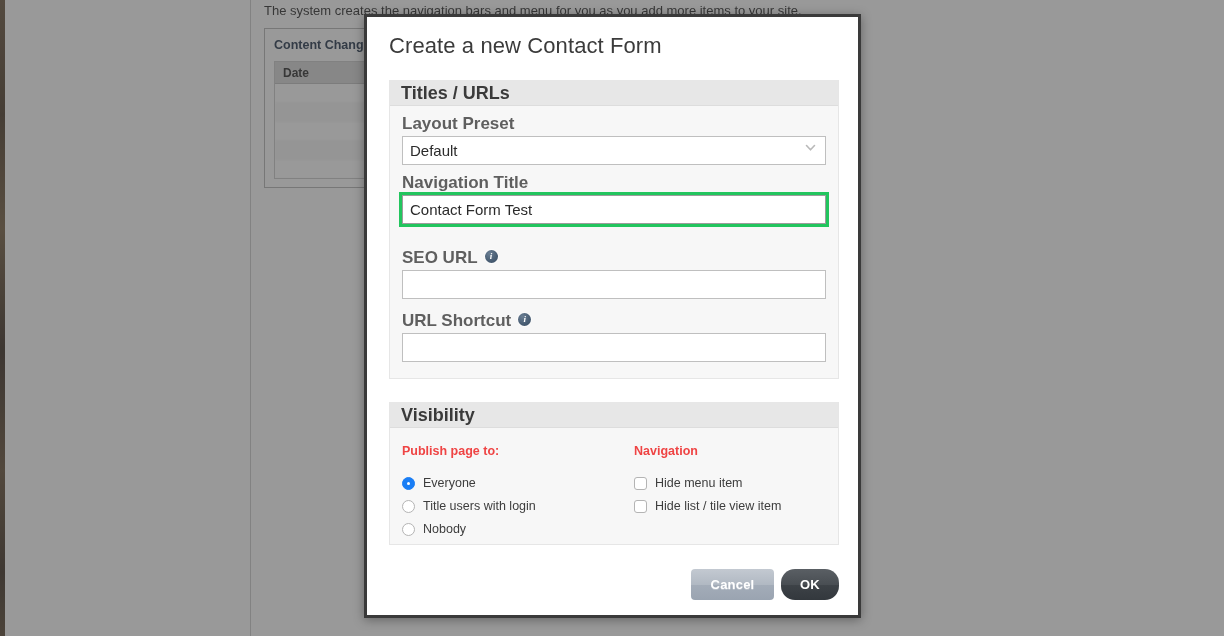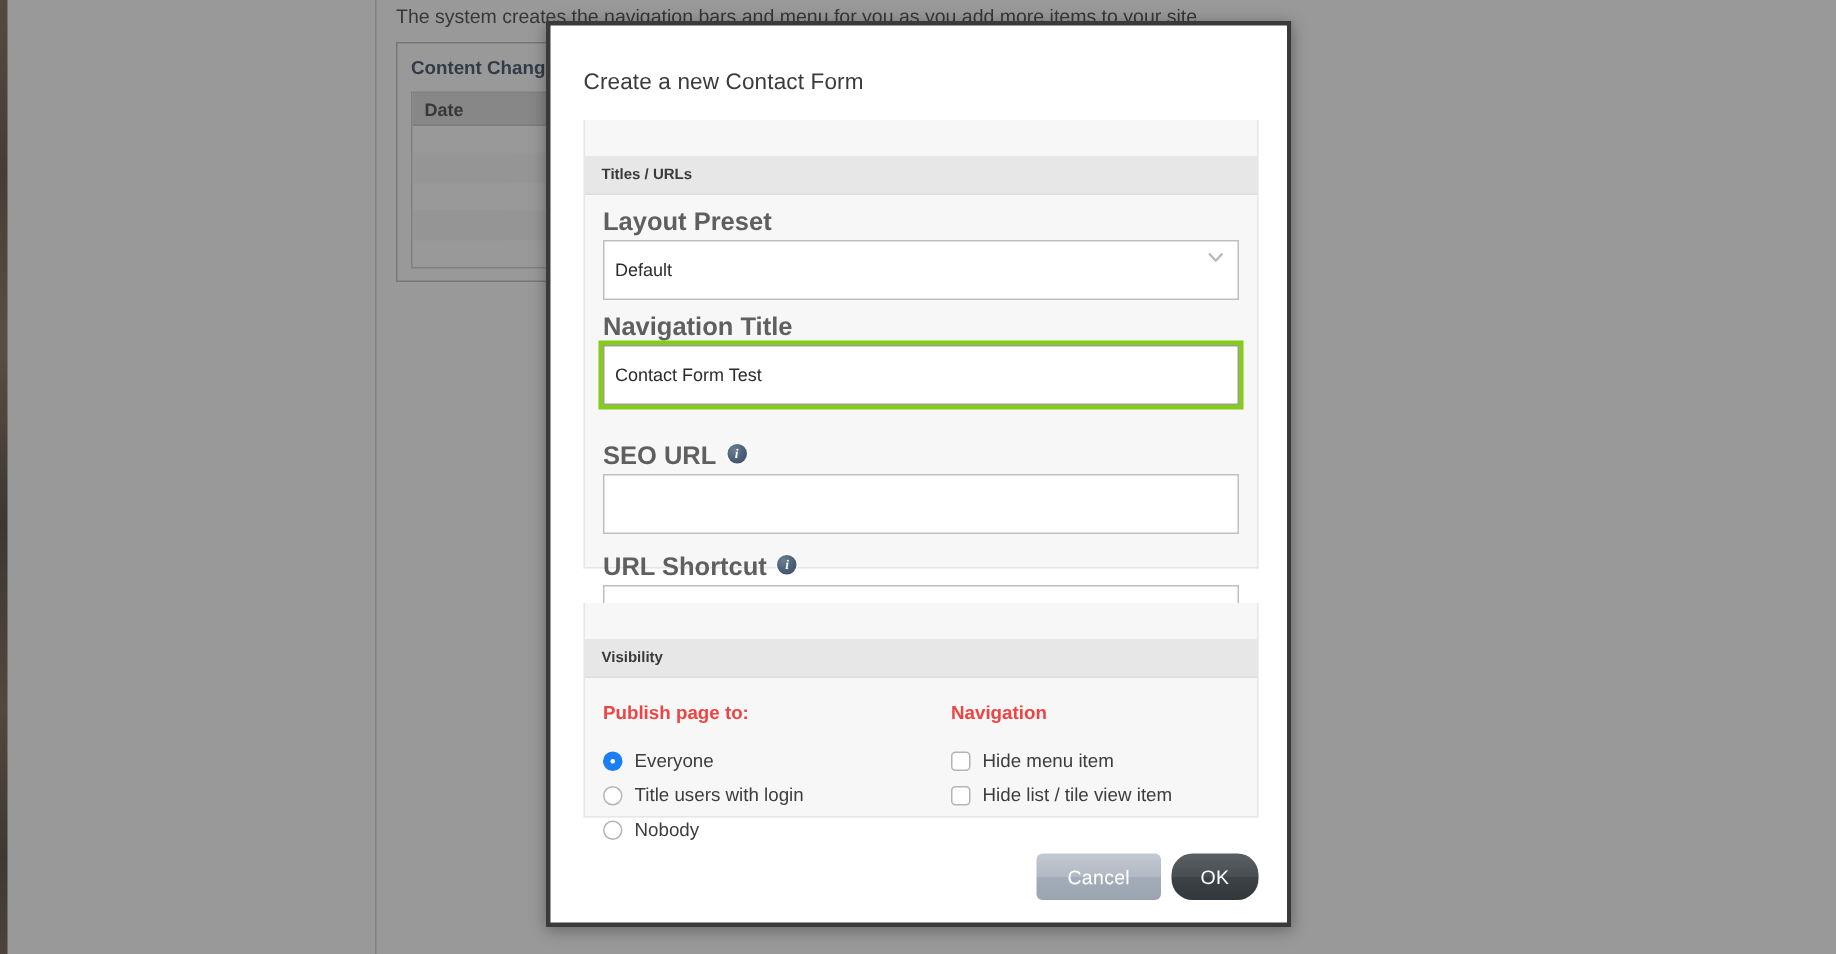"Create a new Contact Form" .modal-title { font-size: 15px -> 22px; top: 29px -> 16px }
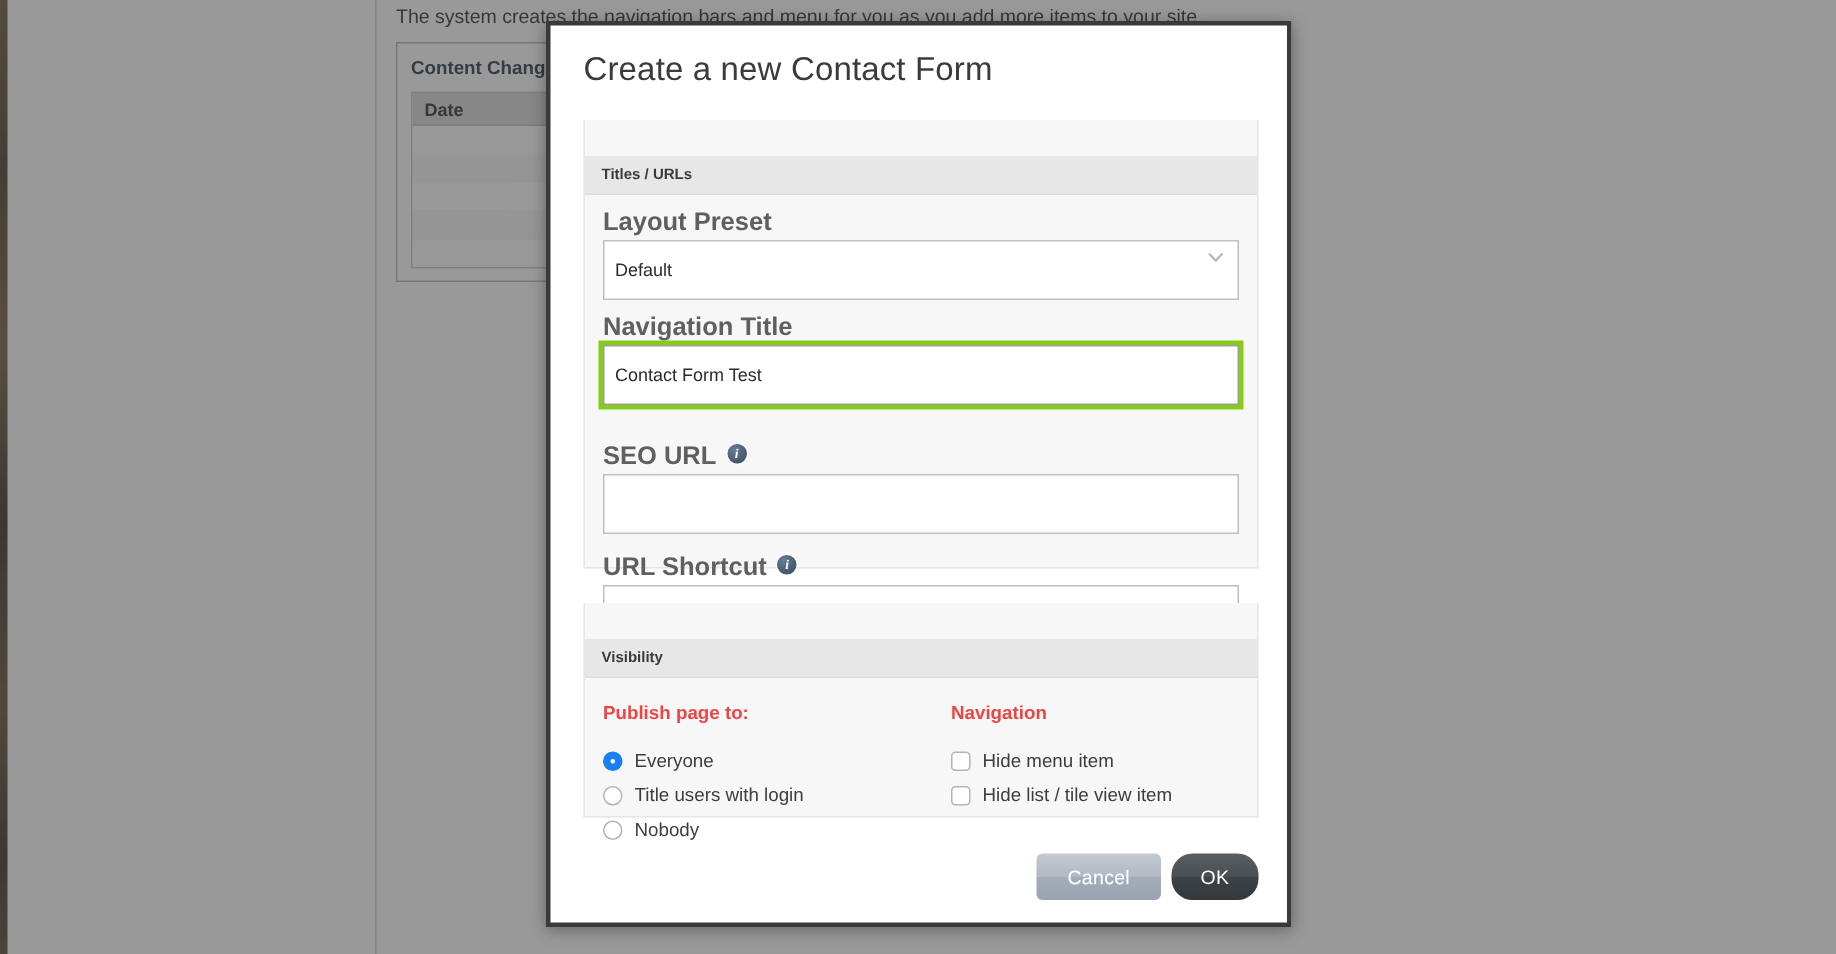"Titles / URLs" .panel-head { font-size: 10px -> 18px; margin-top: 24px -> none }
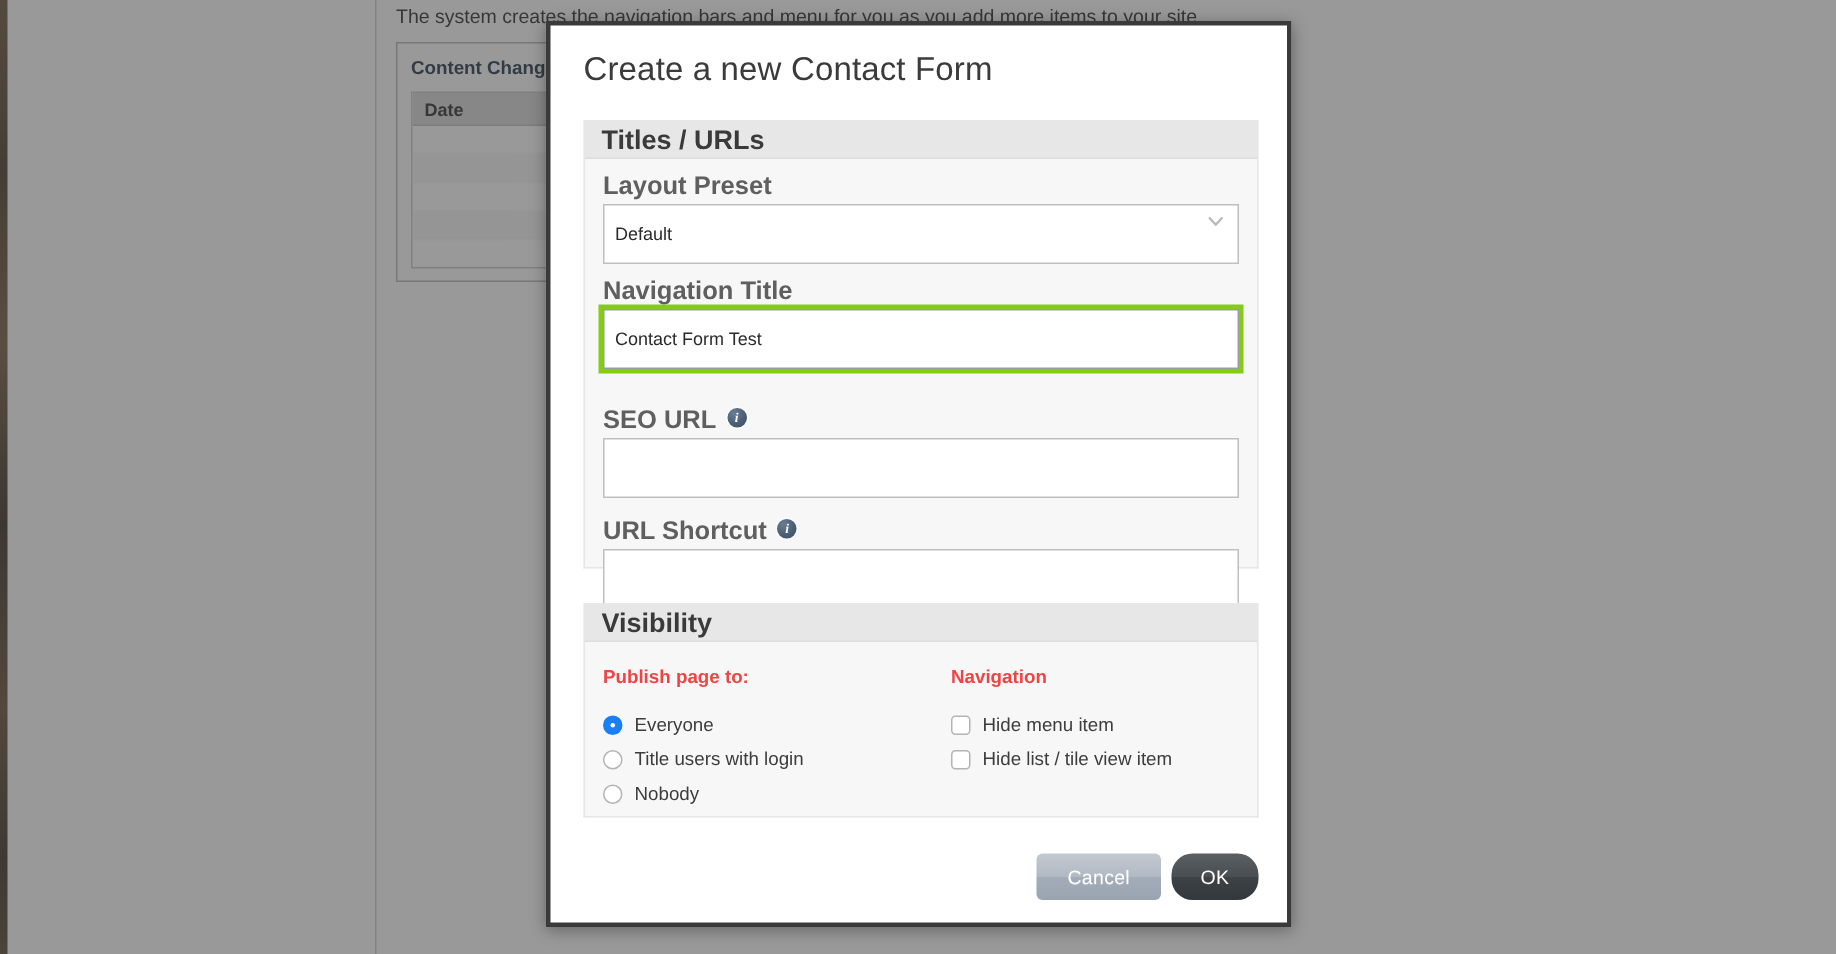"Default" .text-input { font-size: 12px -> 15px; height: 40px -> 29px }
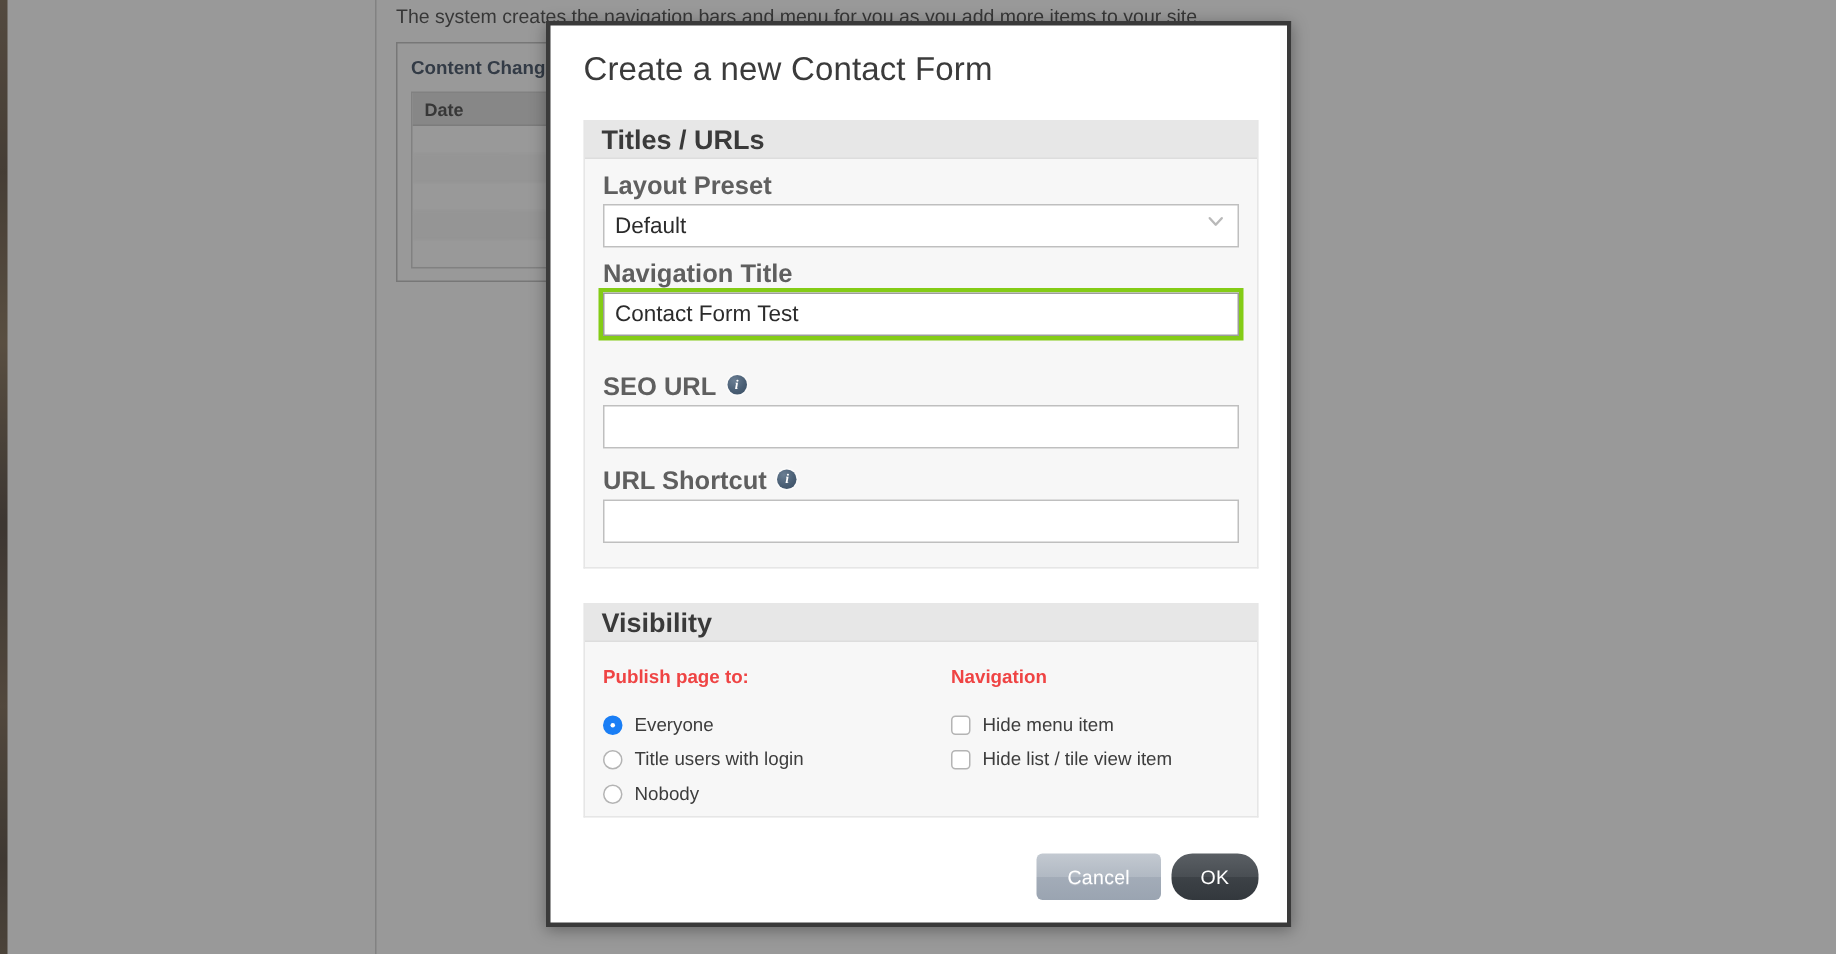"Contact Form Test" .highlight-box { border: 3px solid #84cc16 -> 3px solid #22c55e }
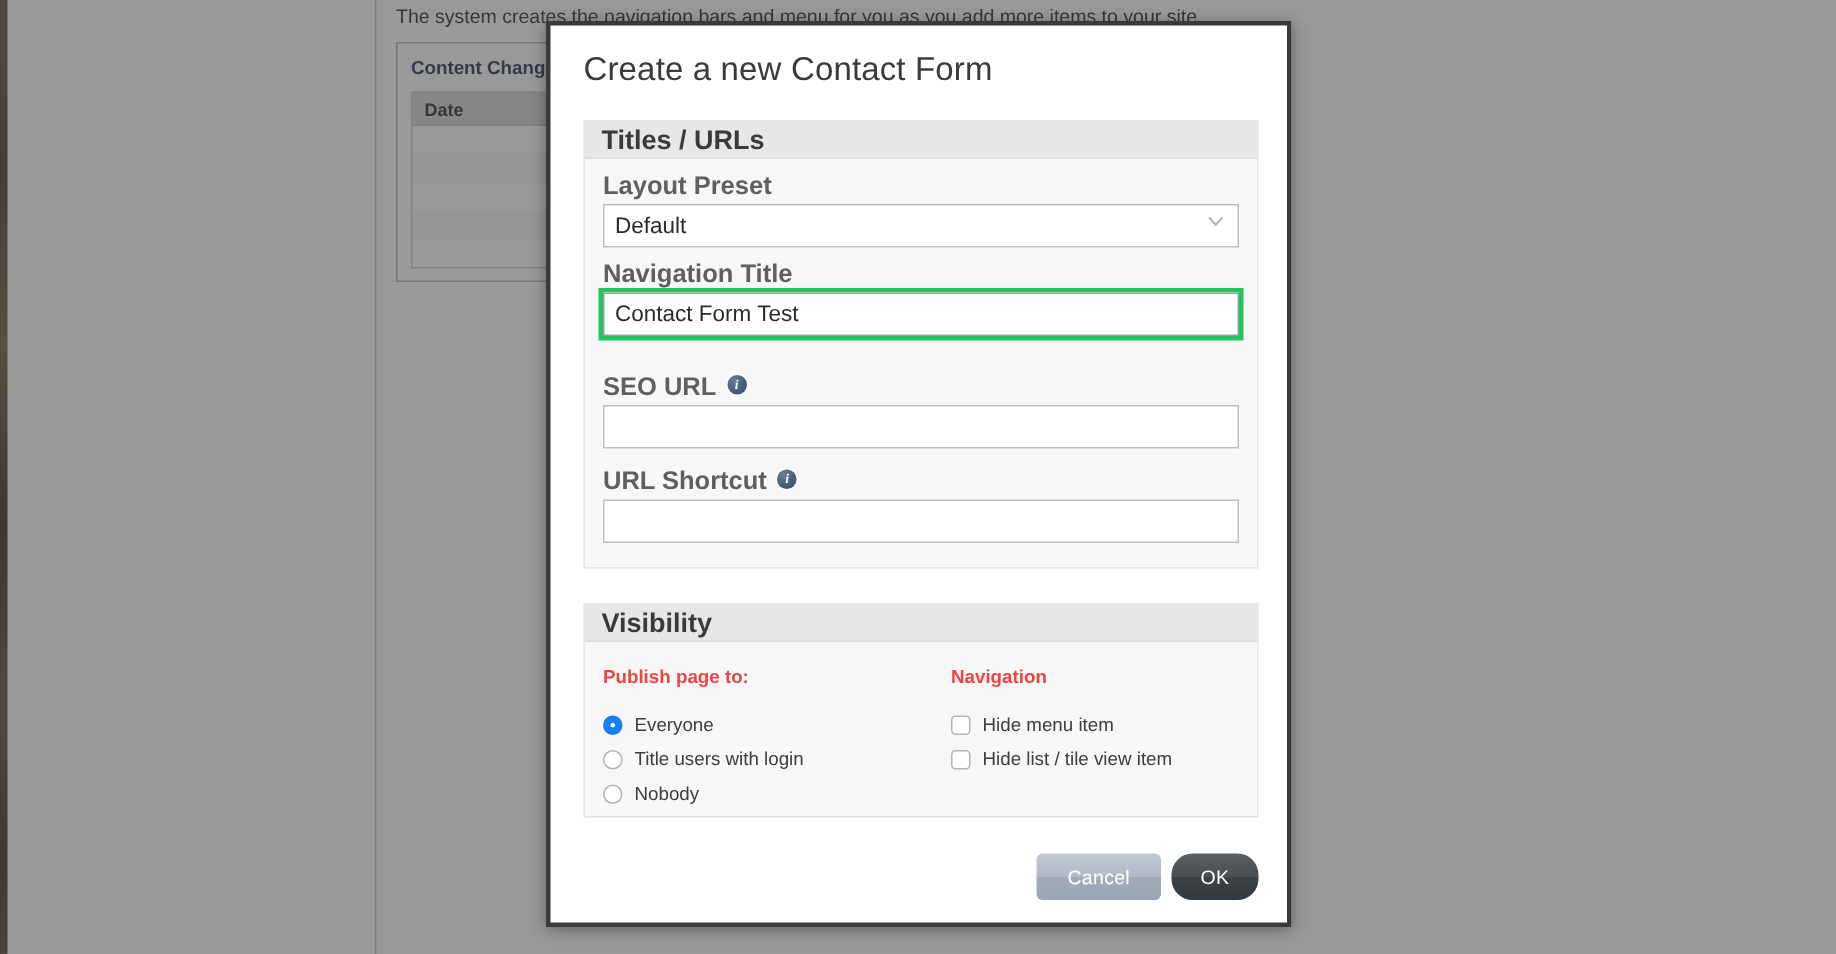"Cancel" .btn { font-weight: normal -> bold }
